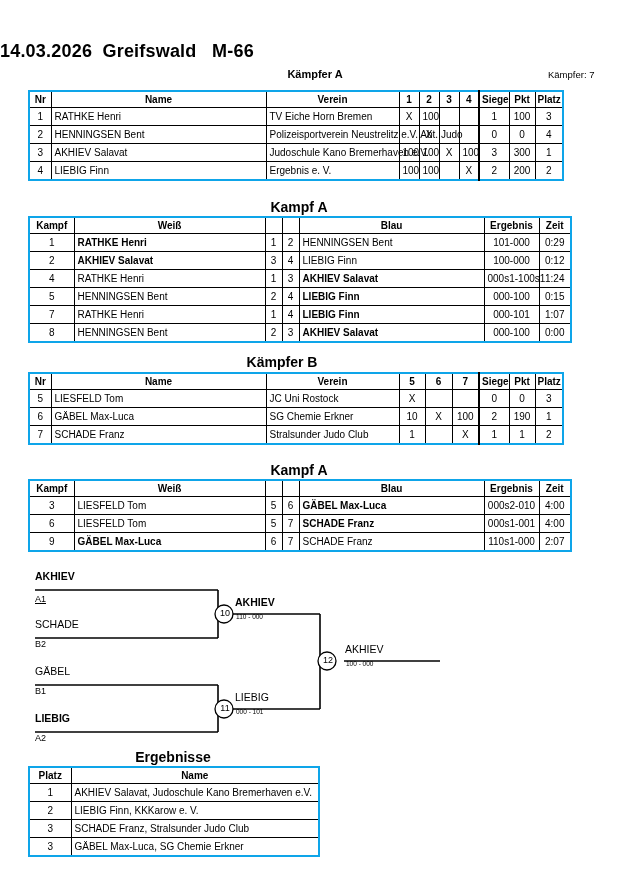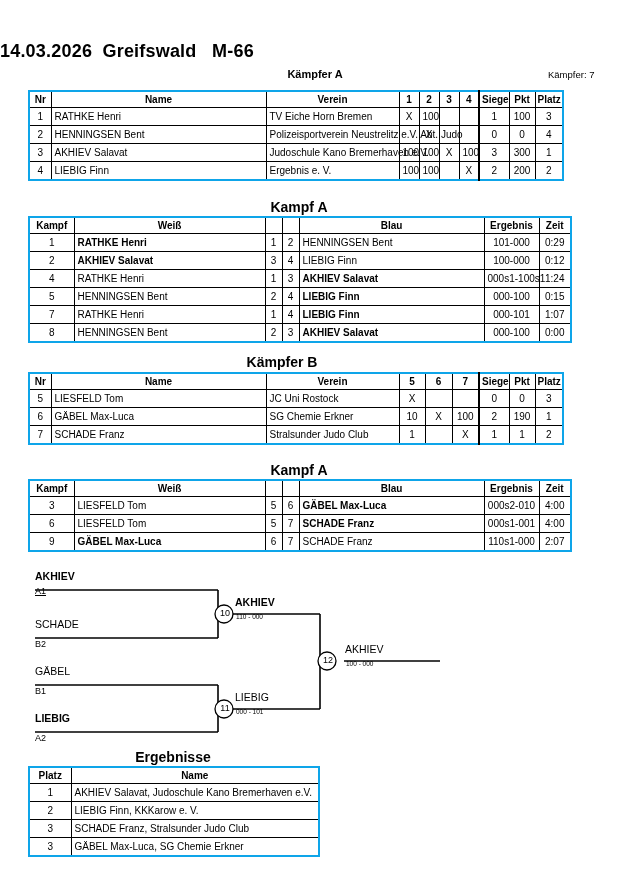"A1" div.abs { top: 26px -> 34px }
